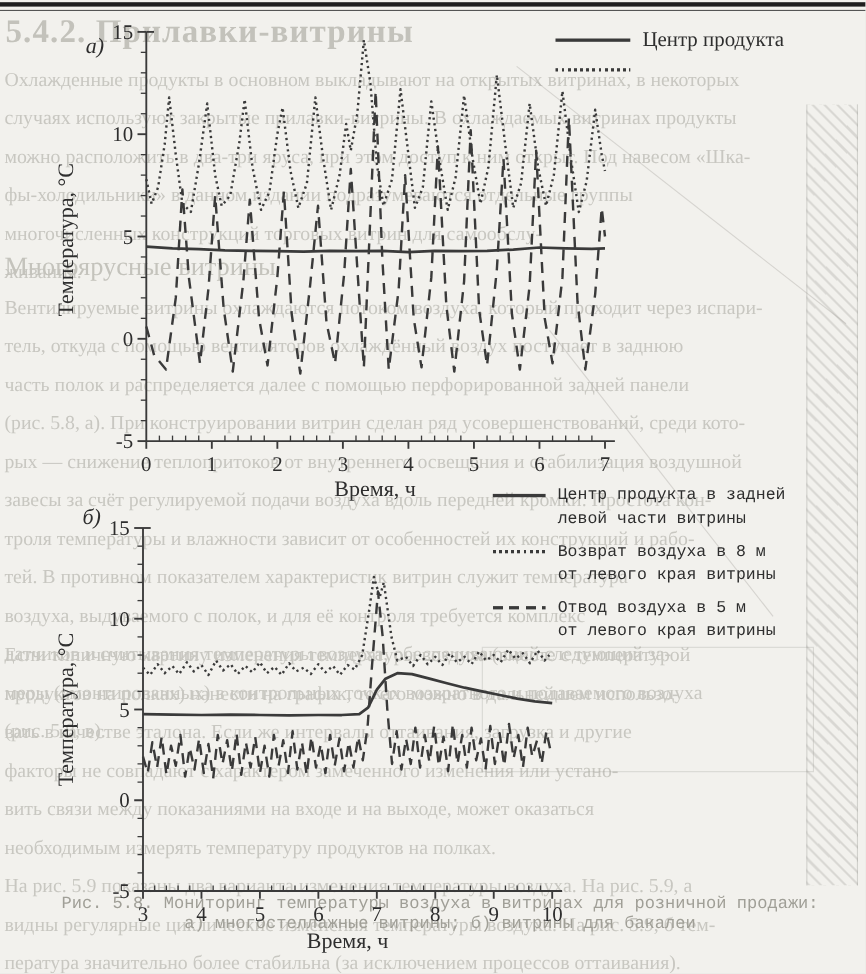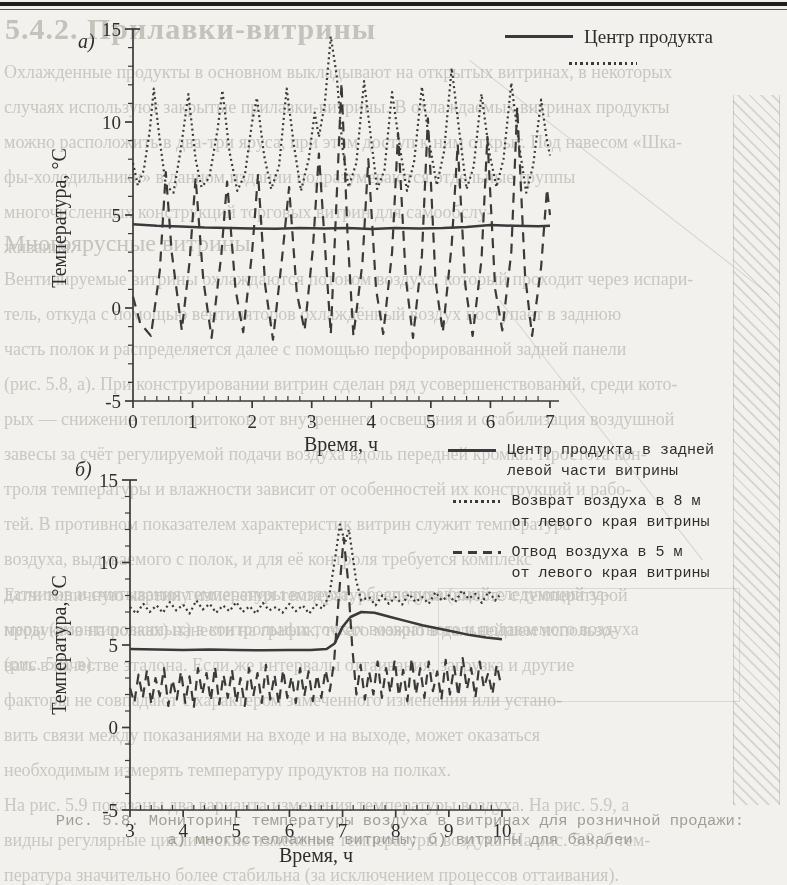"Центр продукта" .legend-row { justify-content: center -> none }
